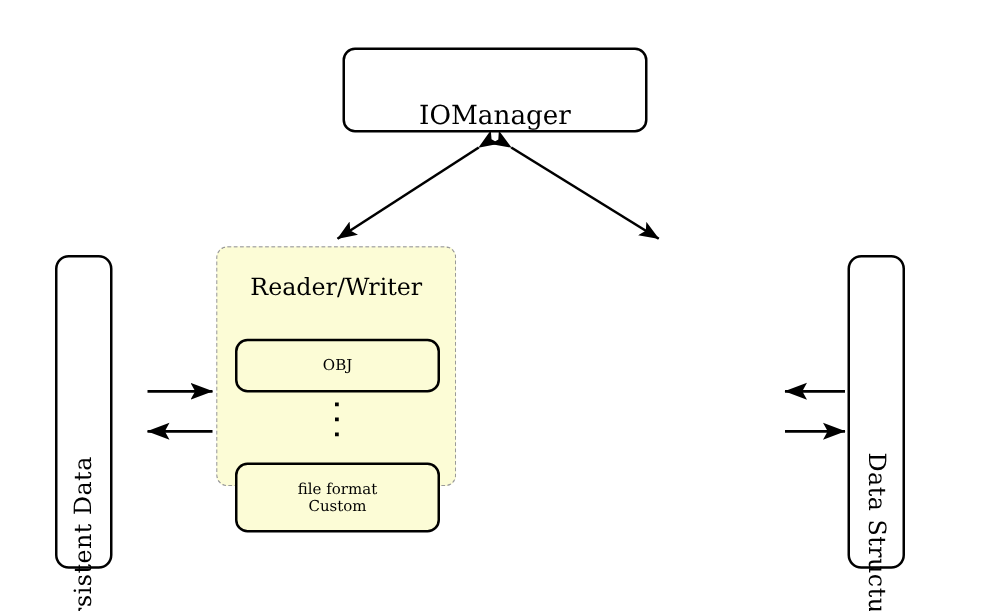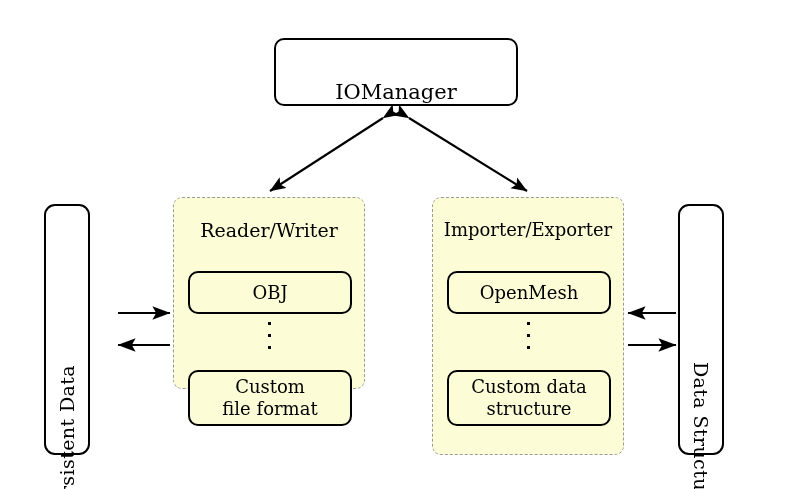"Importer/Exporter" div.group { html: <div> <div>Importer/Exporter</div> <div> <span>OpenMesh</span> </div> <div> <span></span> <span></span> <span></span> </div> <div> <div> <div>Custom data</div> <div>structure</div> </div> </div> </div> -> none }
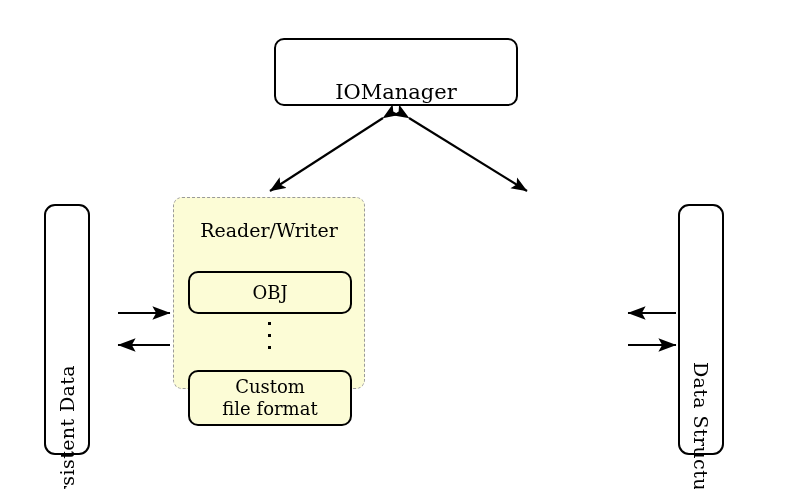"OBJ" .item { font-size: 18px -> 12px }
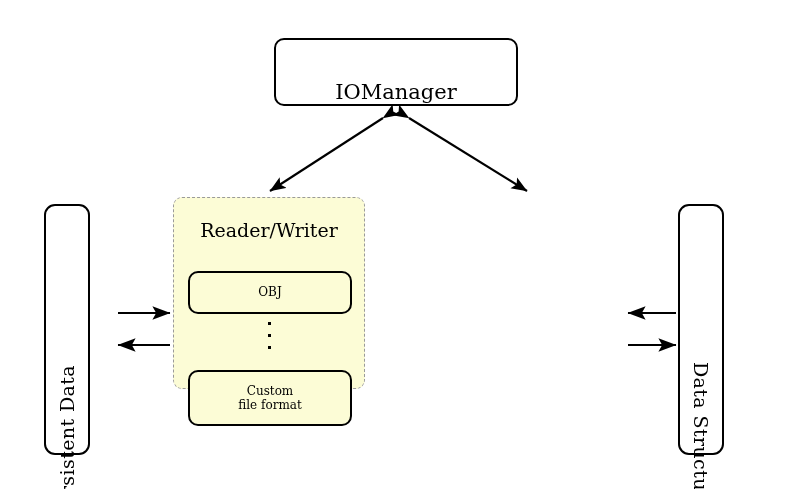"Custom" div { order: before "file format" -> after "file format" }
